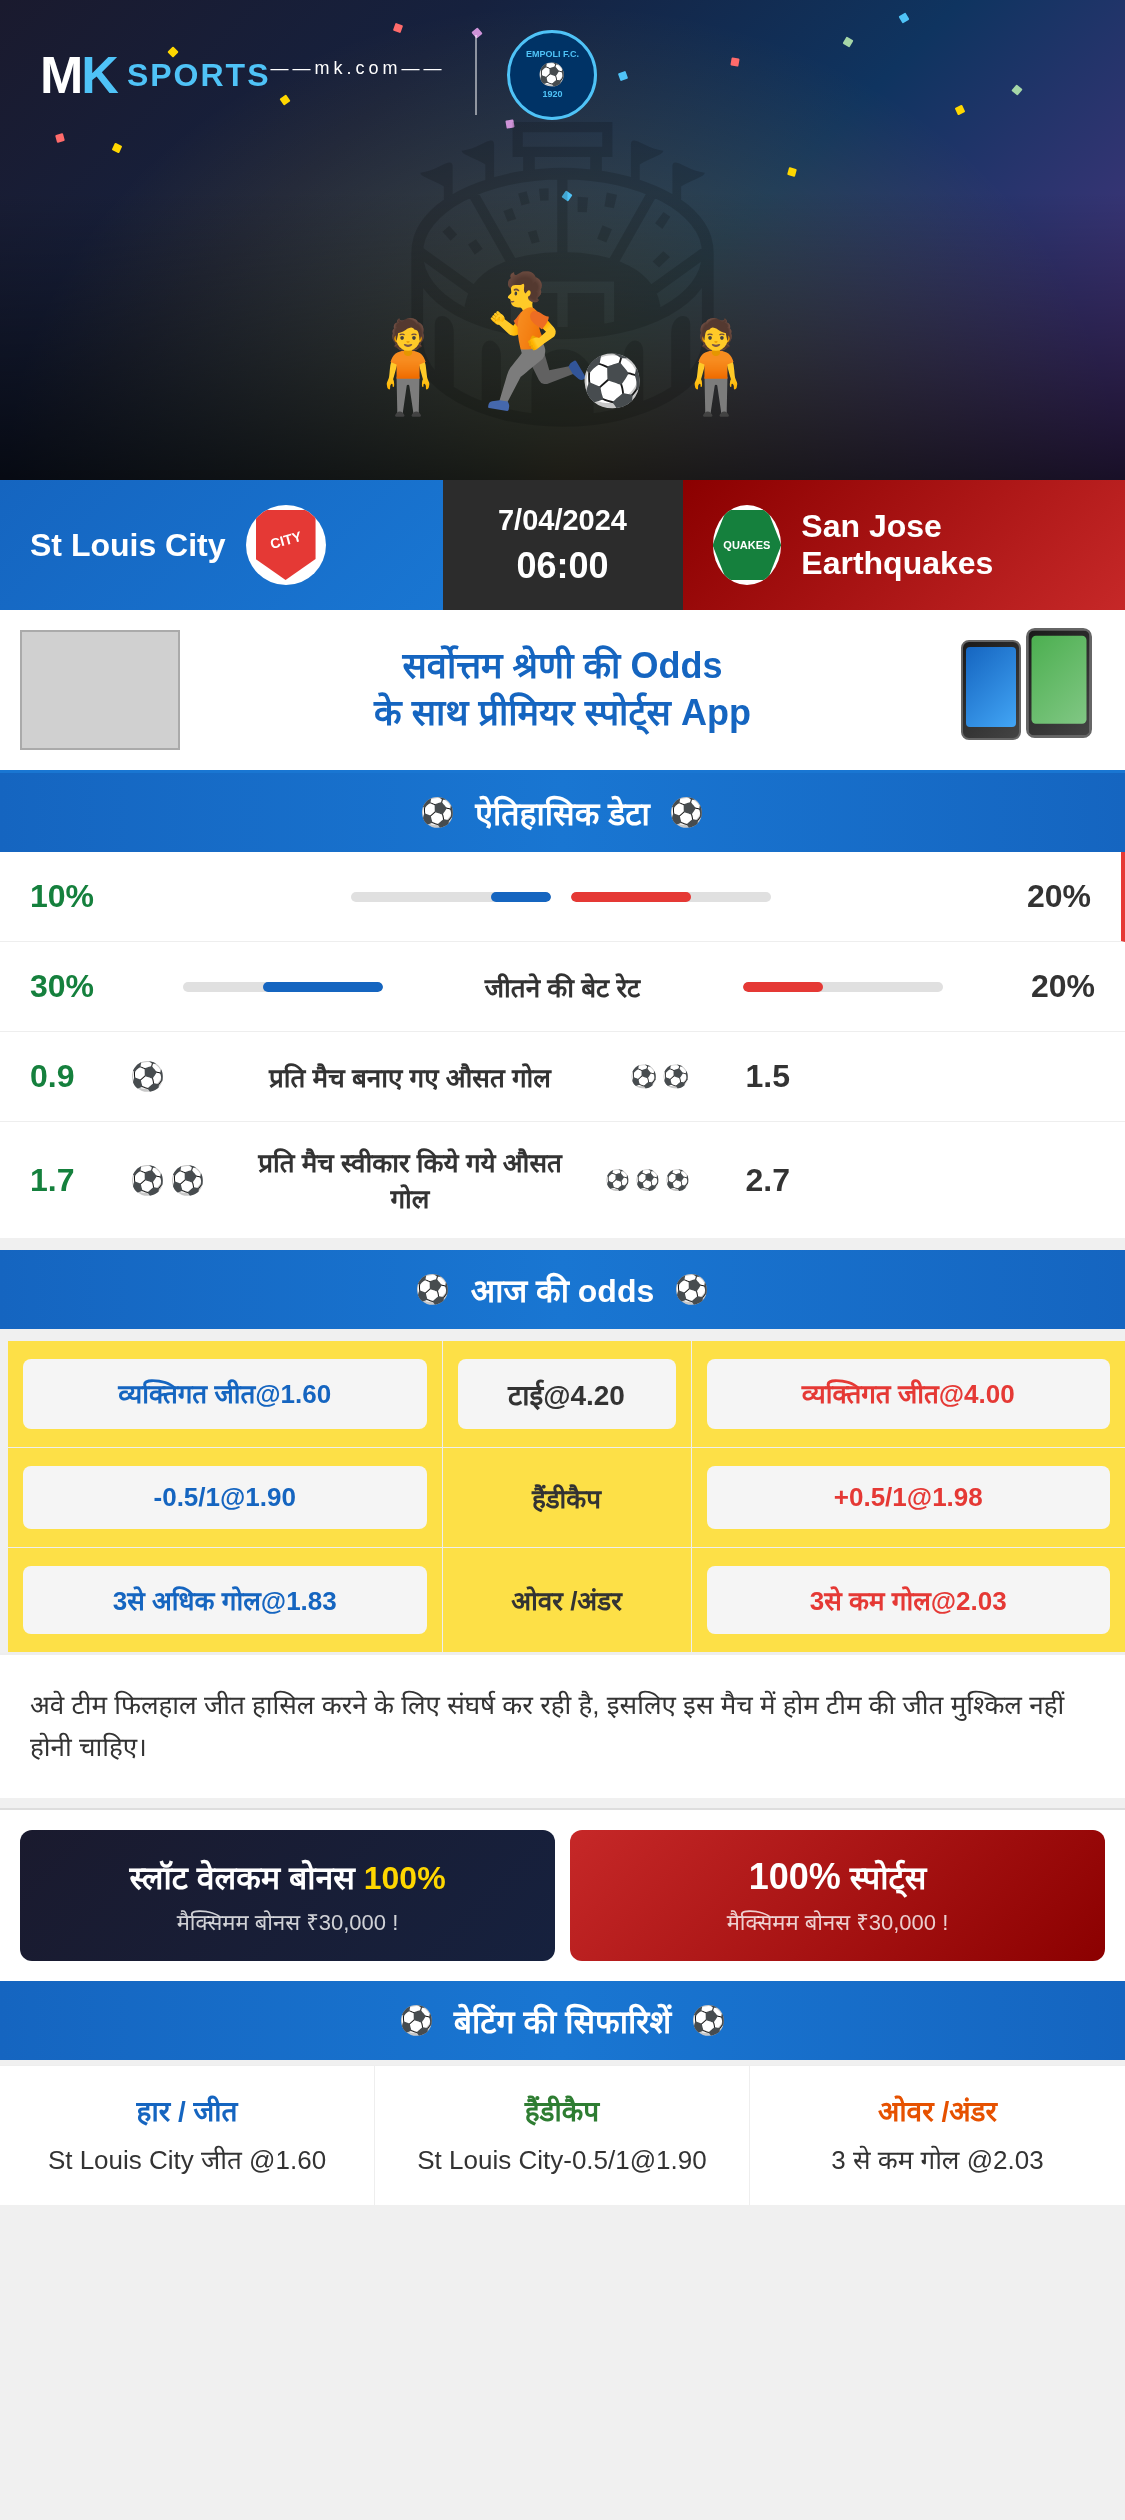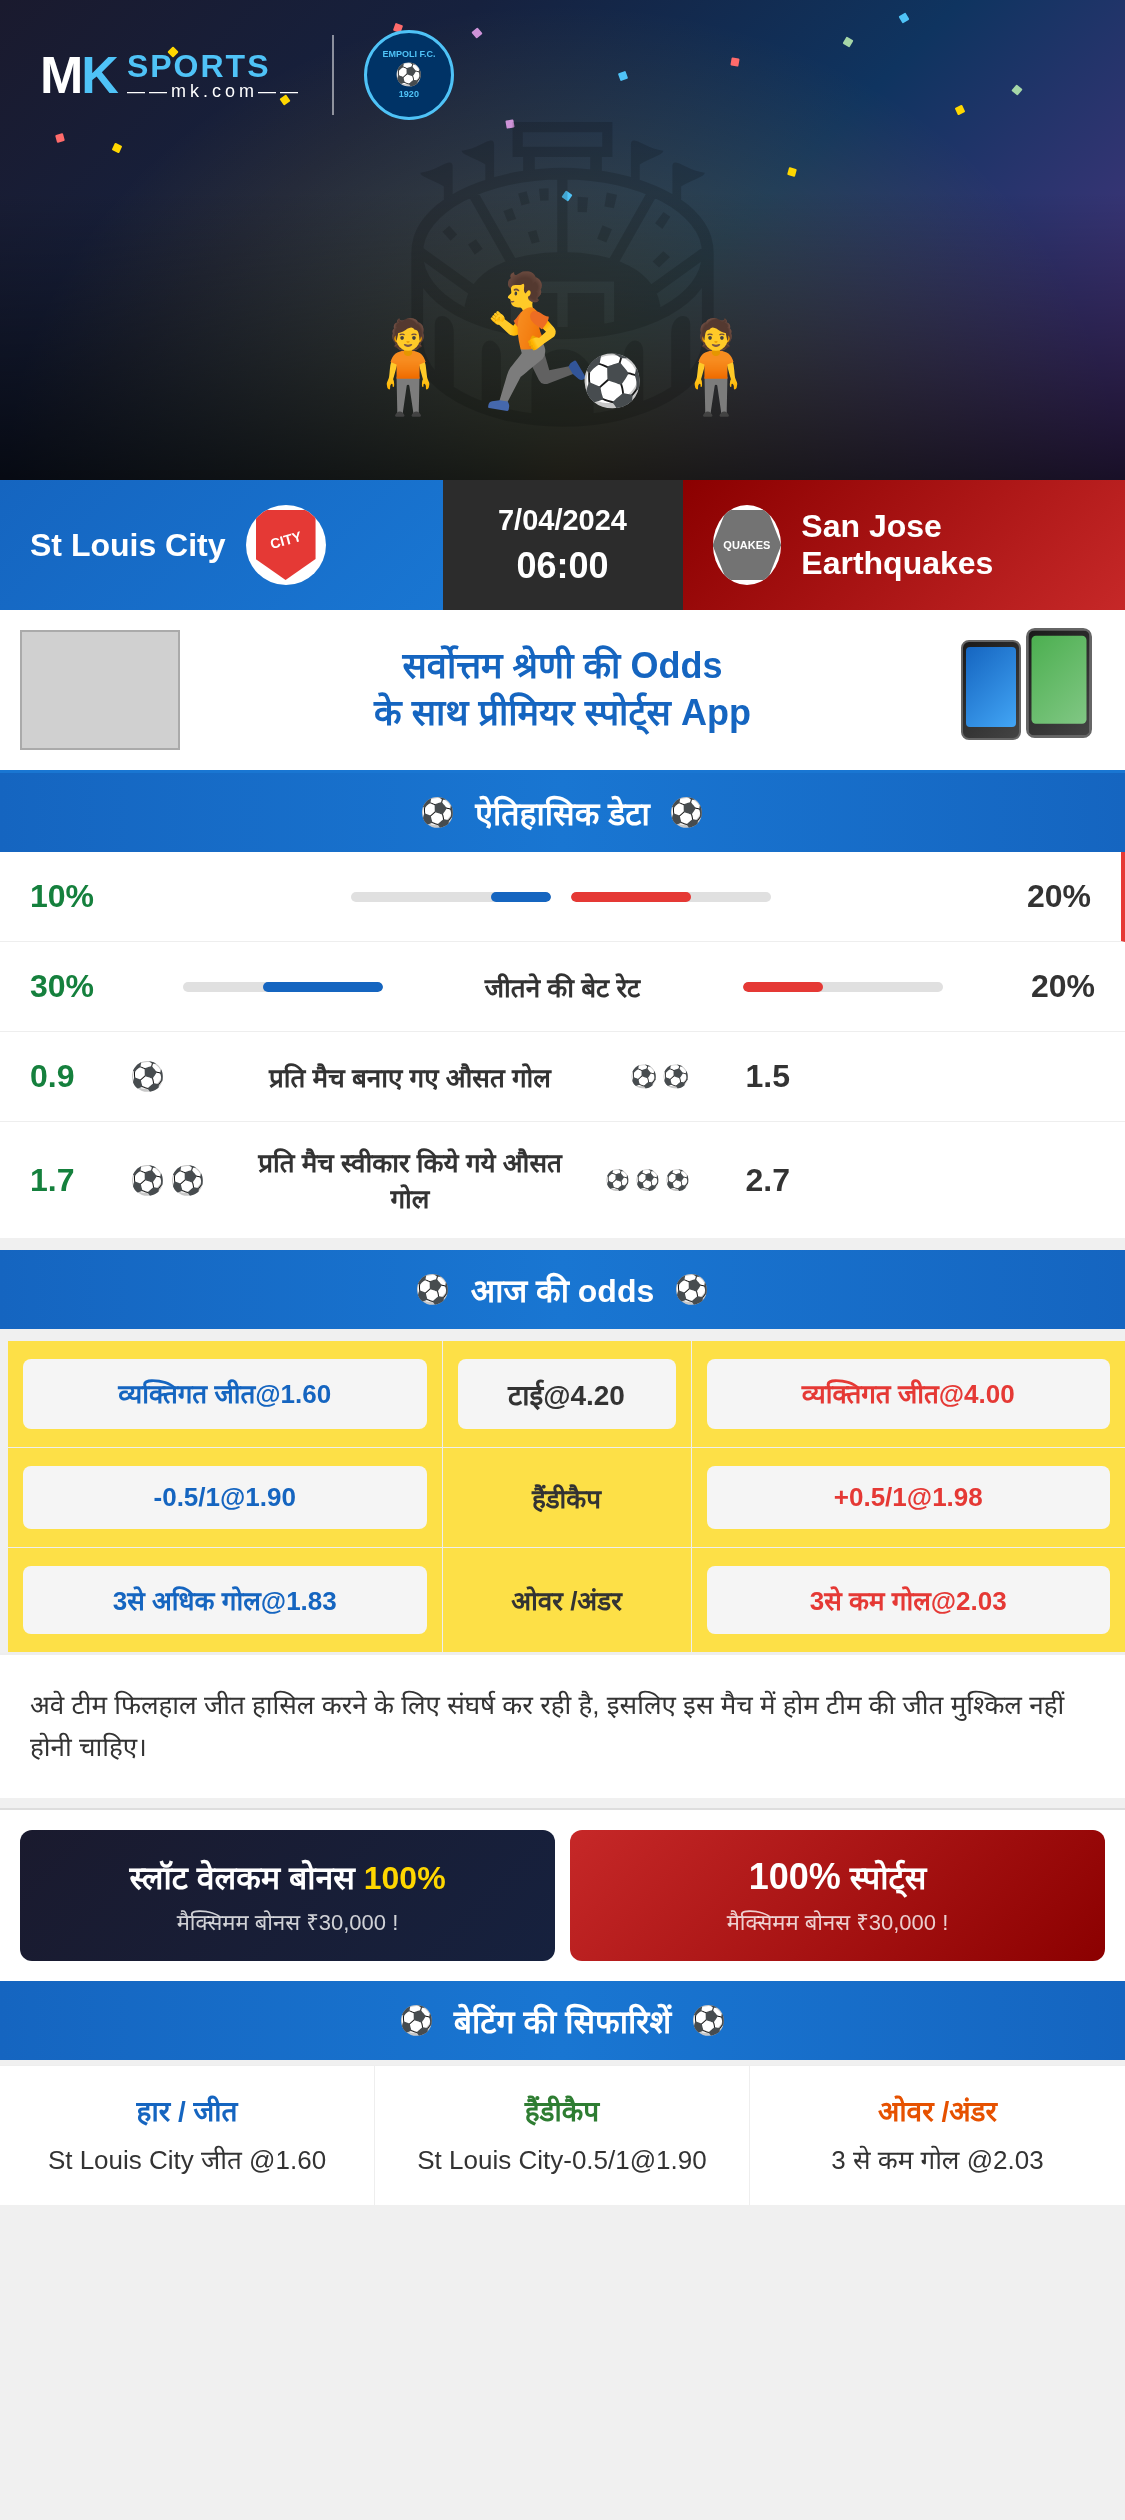"SPORTS" .sports-text-wrap { flex-direction: column -> row }
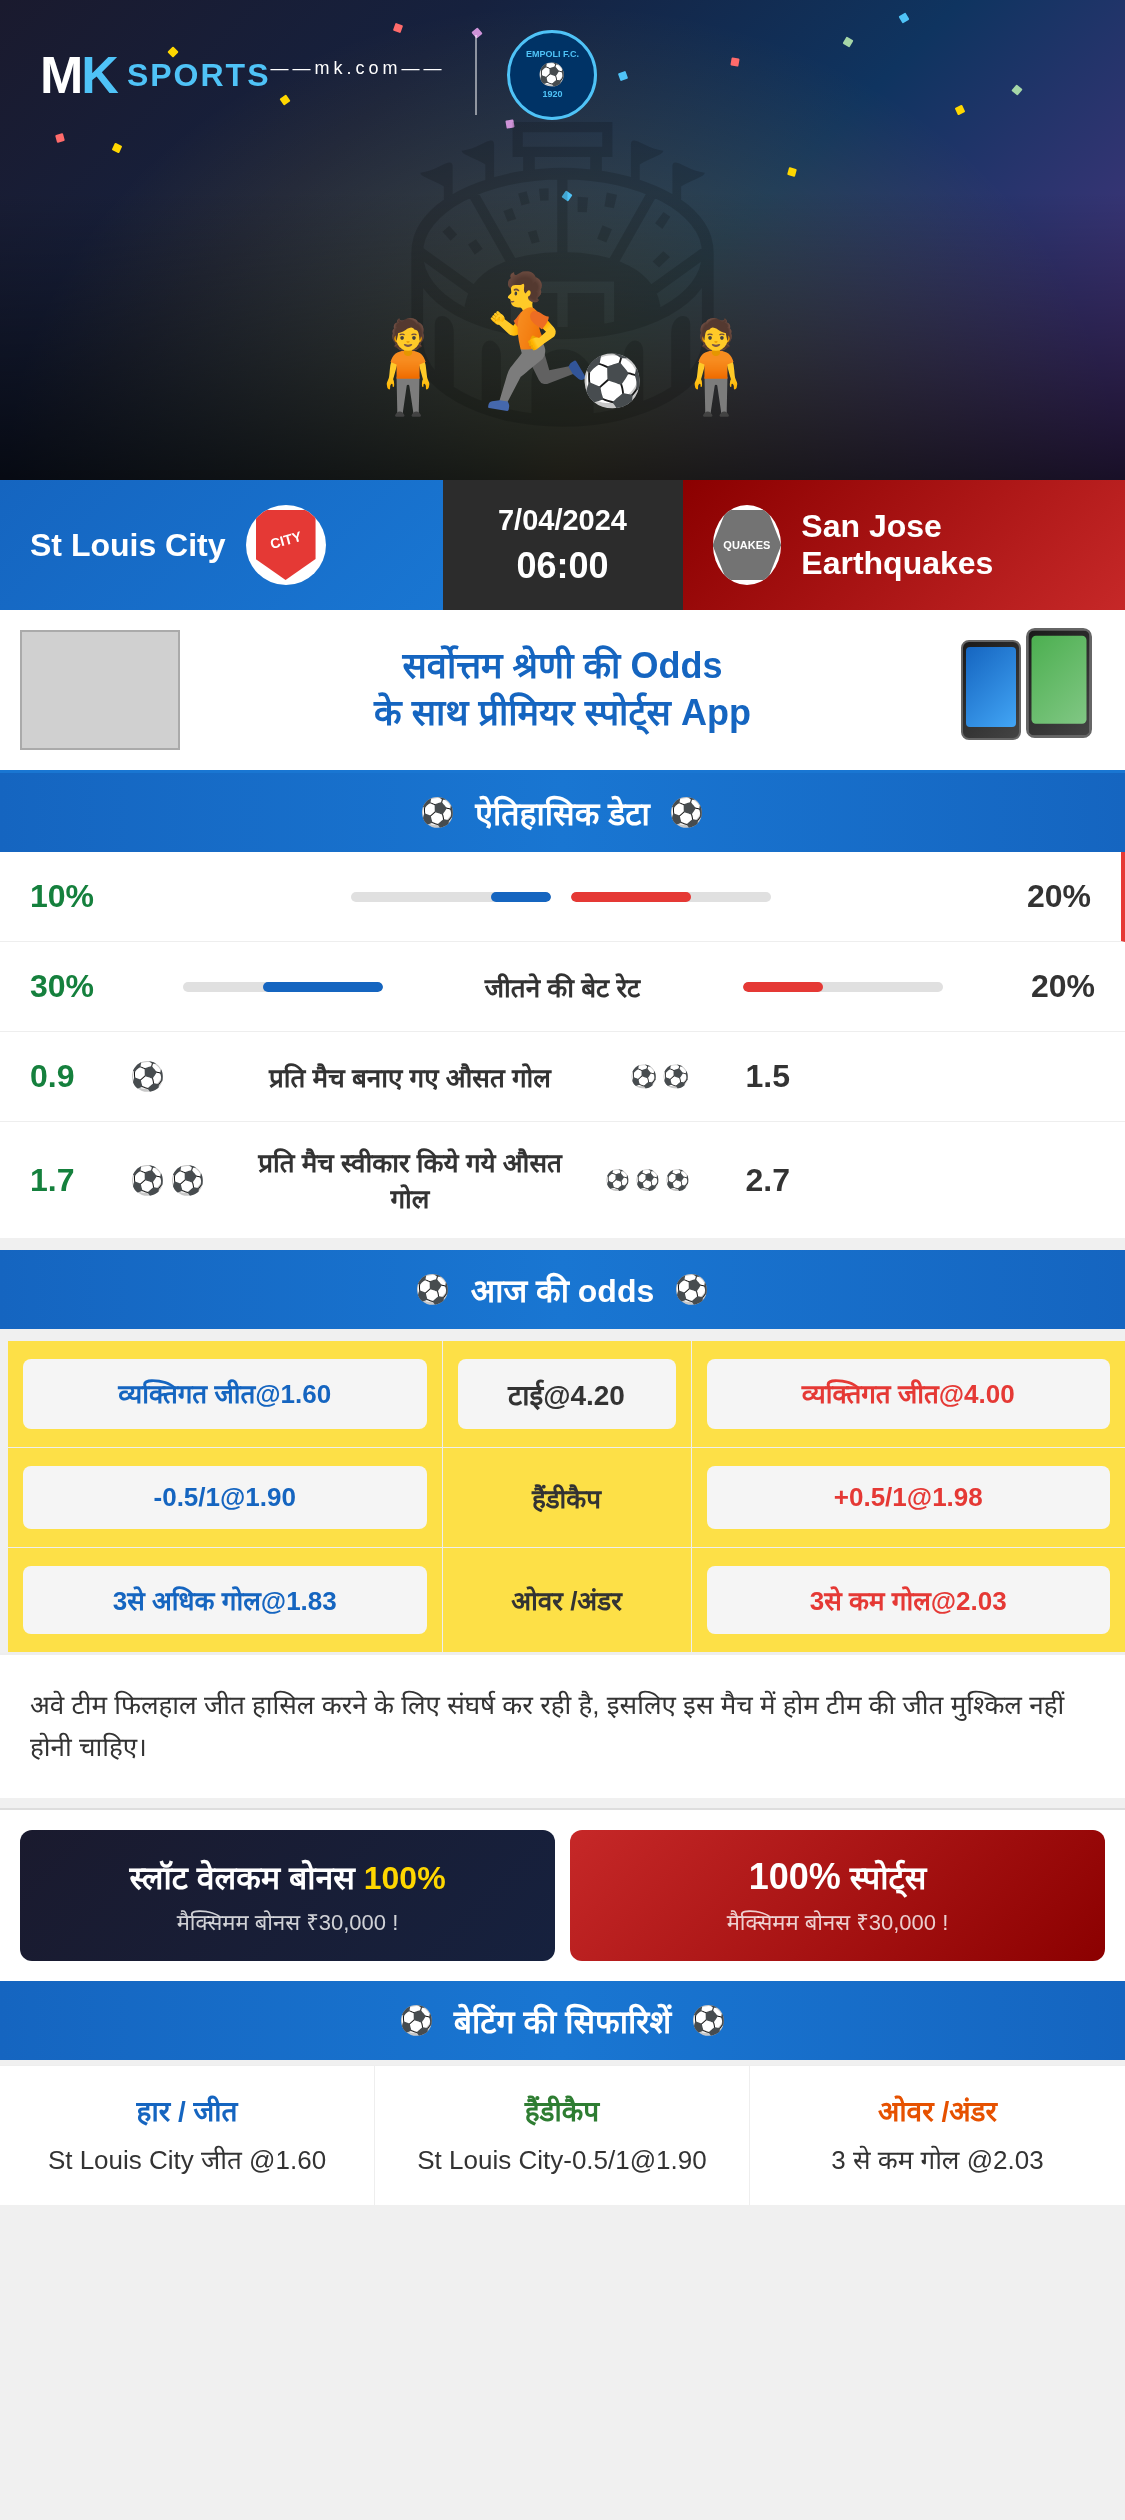"QUAKES" .quakes-badge { background: #737373 -> #15803d }
